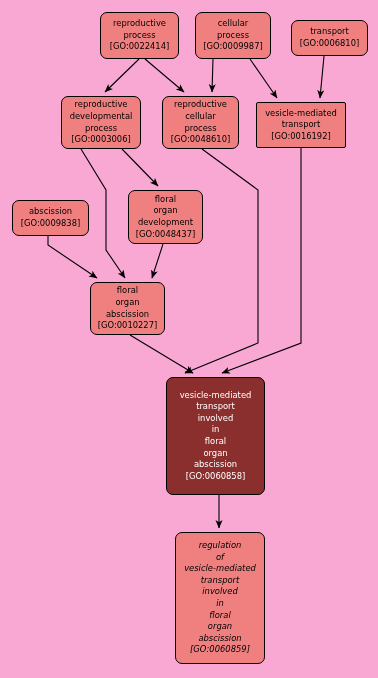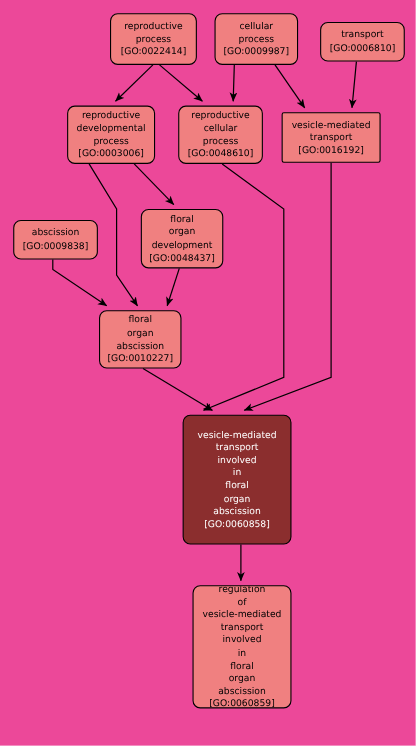"reproductive" #canvas { background: #ec4899 -> #f9a8d4 }
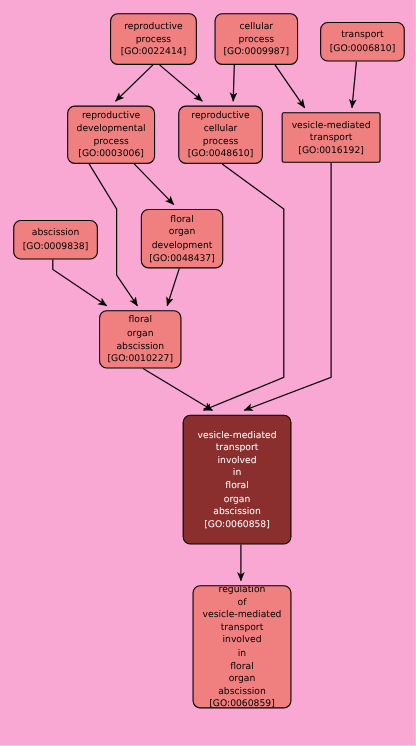"regulation" div.node { font-style: none -> italic; height: 112px -> 132px }
